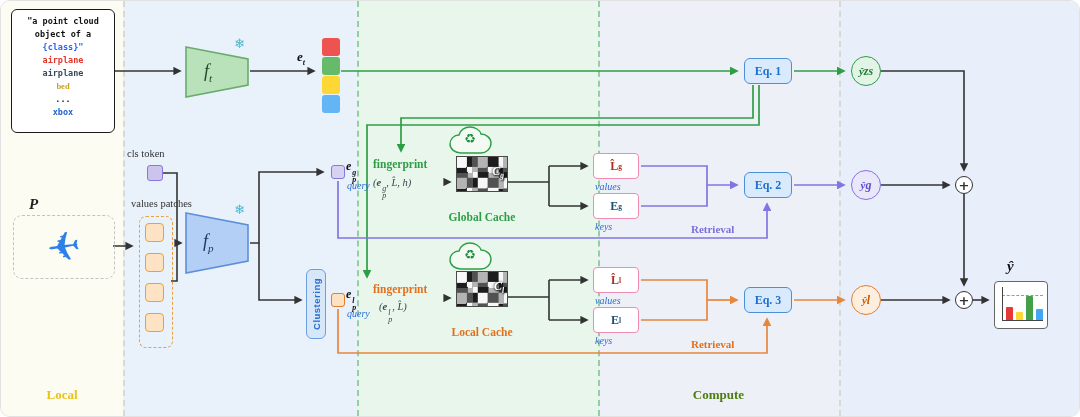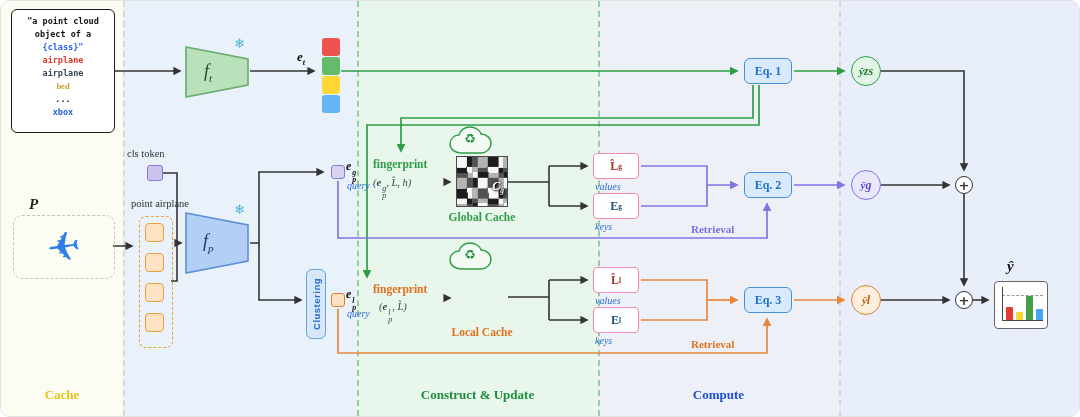"Cg" .cgrid { height: 51px -> 36px }
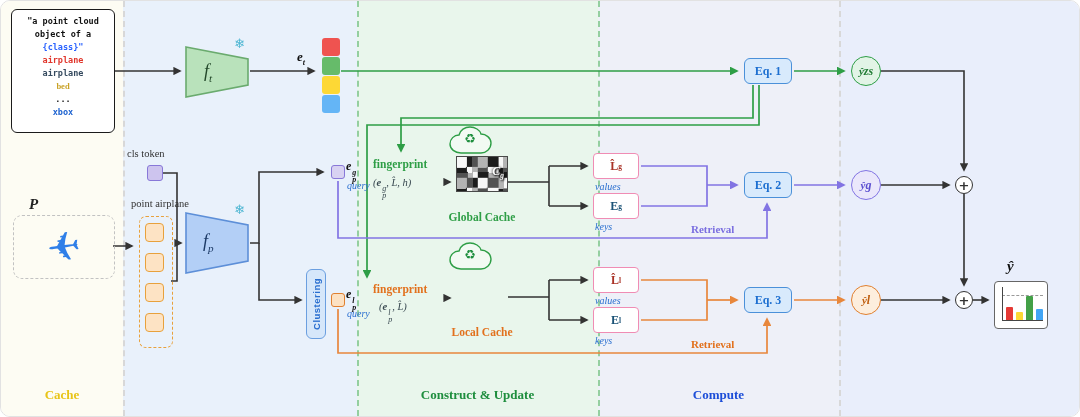"point airplane" span.abs { text: point airplane -> values patches }
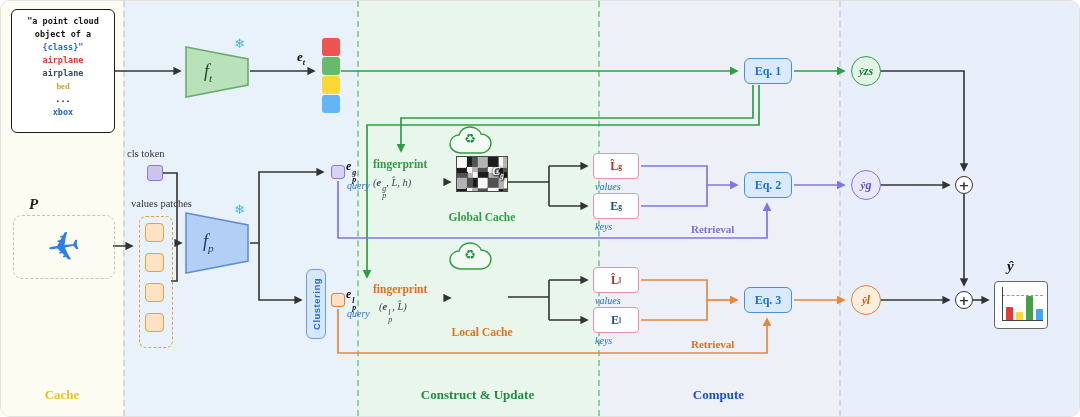"Cl" div.abs { html: none -> <div> <span><span>C</span><sub>l</sub></span> </div> }
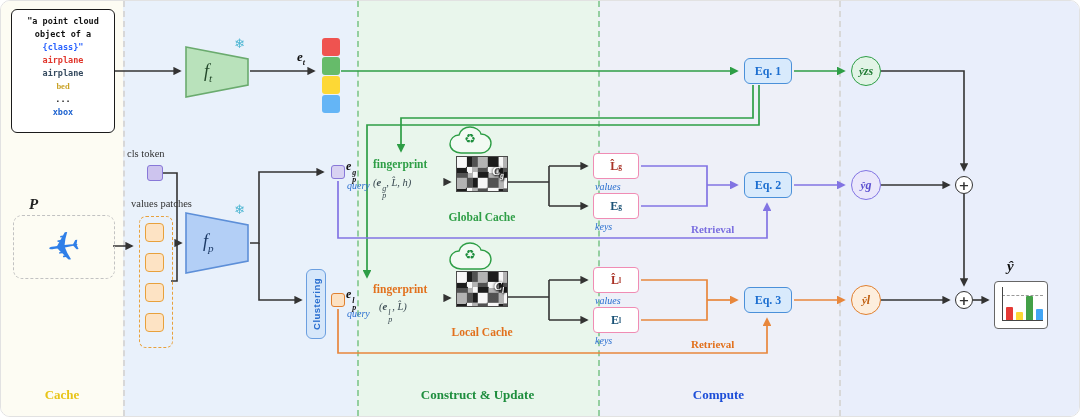"Cache" div.footer { text: Cache -> Local }
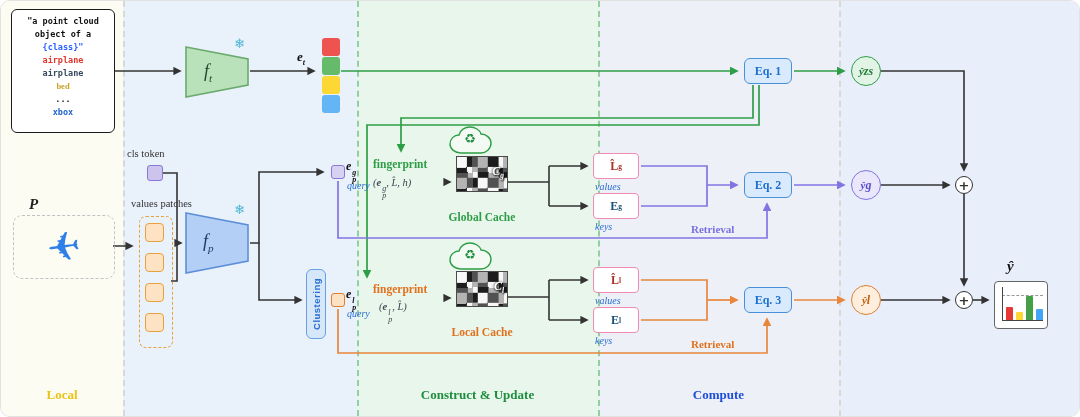"Construct & Update" div.footer { html: <div>Construct &amp; Update</div> -> none }
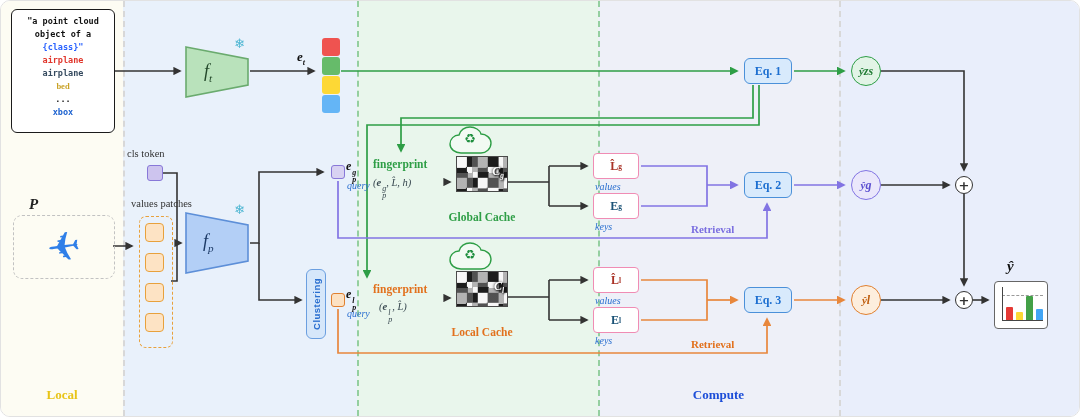"Compute" div.footer { color: #1d4ed8 -> #4d7c0f }
